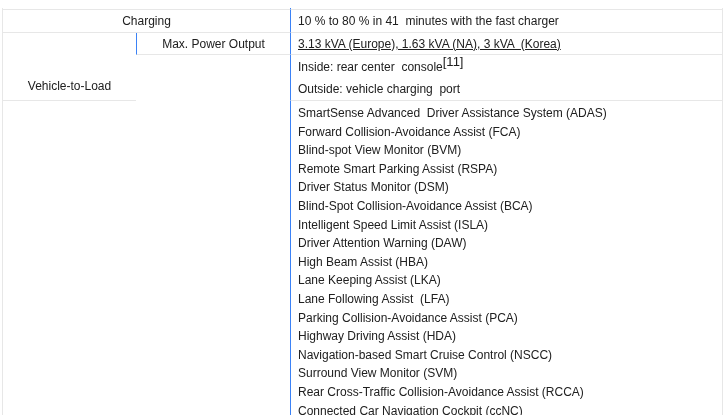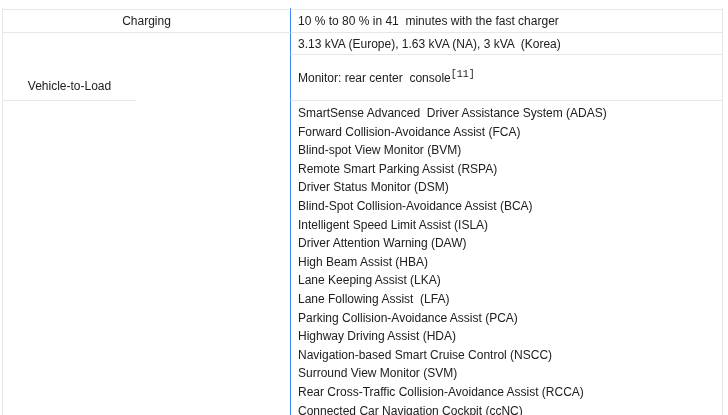"Max. Power Output" div.c { html: none -> <div>Max. Power Output</div> }
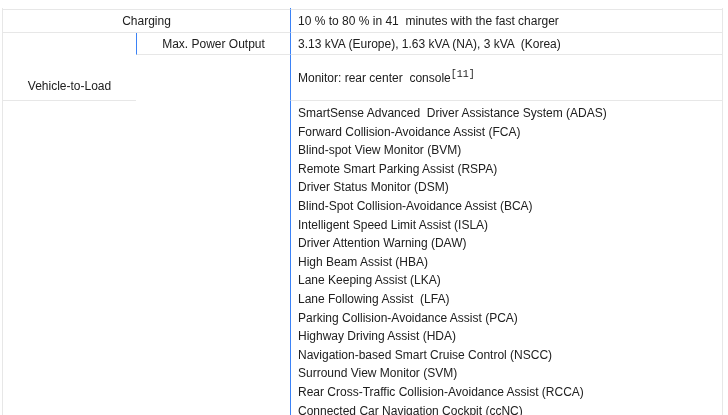"3.13 kVA (Europe), 1.63 kVA" .maxpower-value { text-decoration: none -> underline }
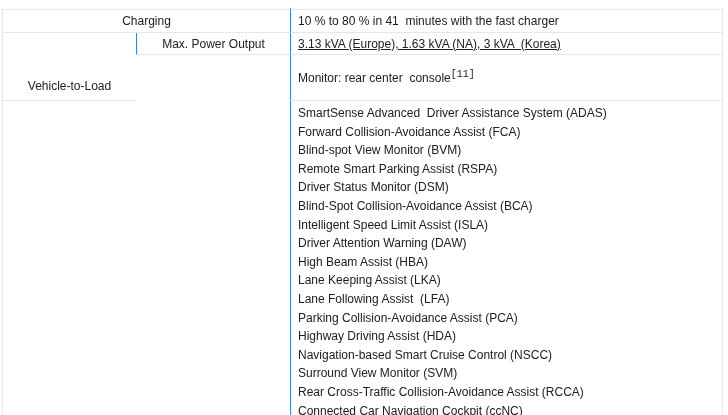"Monitor: rear center console" span { text: Monitor -> Inside }
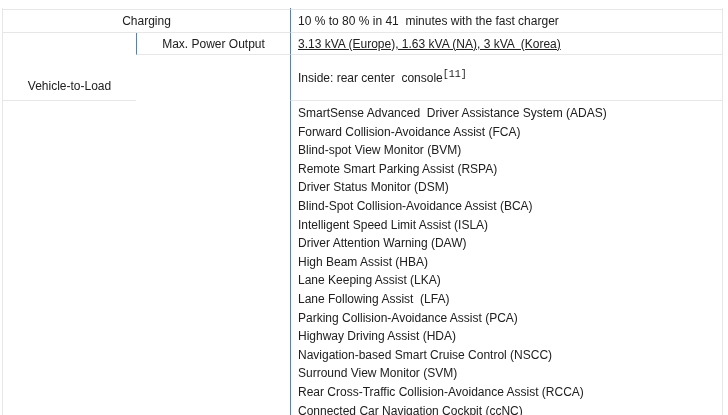"[11]" .sup { font-family: Liberation Mono, monospace -> none; font-size: 10px -> 13px }
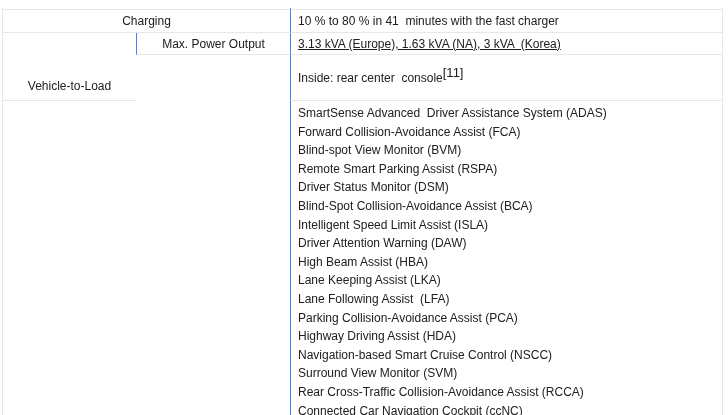"Outside: vehicle charging port" div.pline { html: none -> <div>Outside: vehicle charging port</div> }
